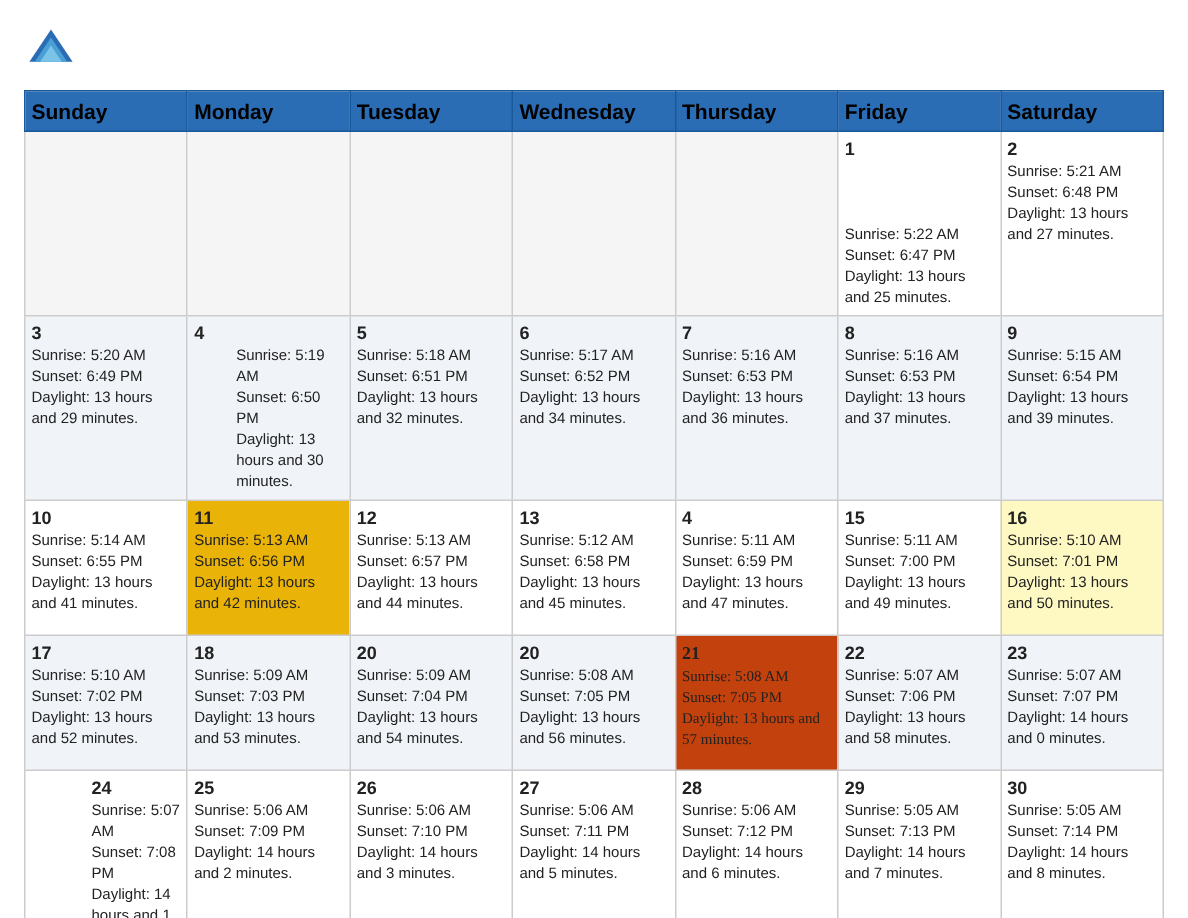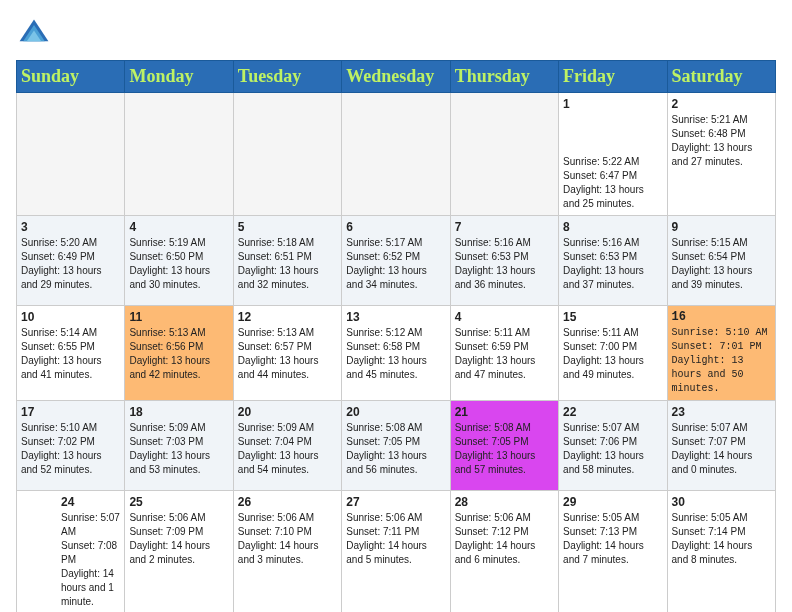"Sunday" th { color: #bef264 -> #000000; font-family: Liberation Serif, serif -> none; font-size: 18px -> 14px }
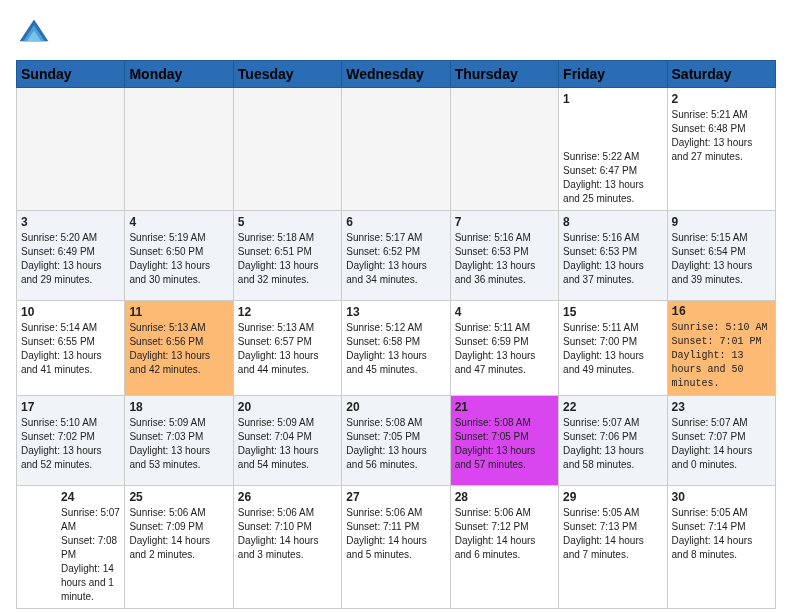"Sunrise: 5:19 AM" div.day-info { margin-left: none -> 28px }
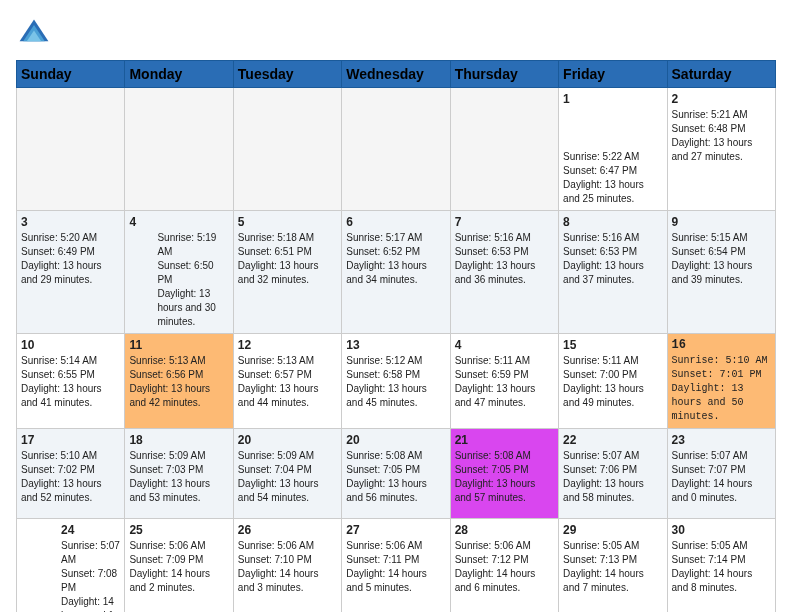"11" td { background: #fdba74 -> #eab308 }
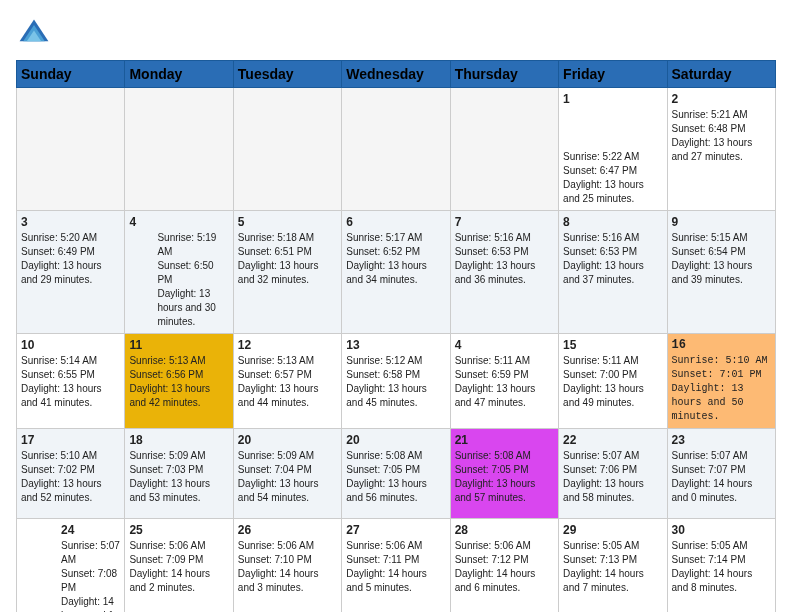"16" td { background: #fdba74 -> #fef9c3; font-family: Liberation Mono, monospace -> none }
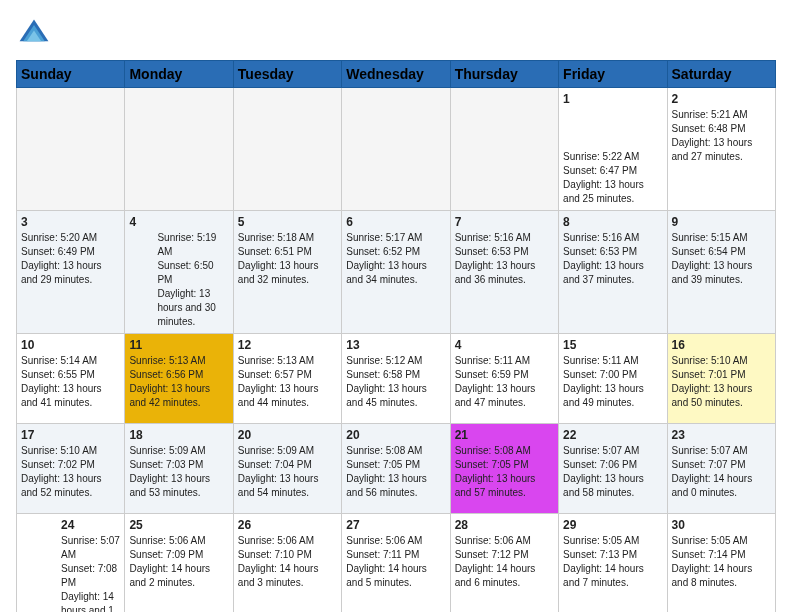"21" td { background: #d946ef -> #c2410c; font-family: none -> Liberation Serif, serif }
